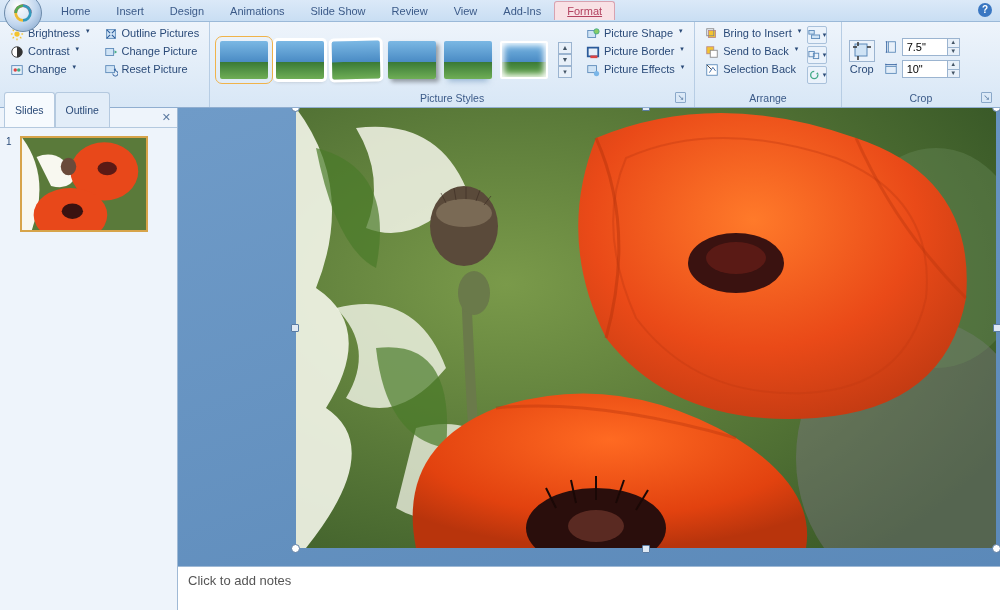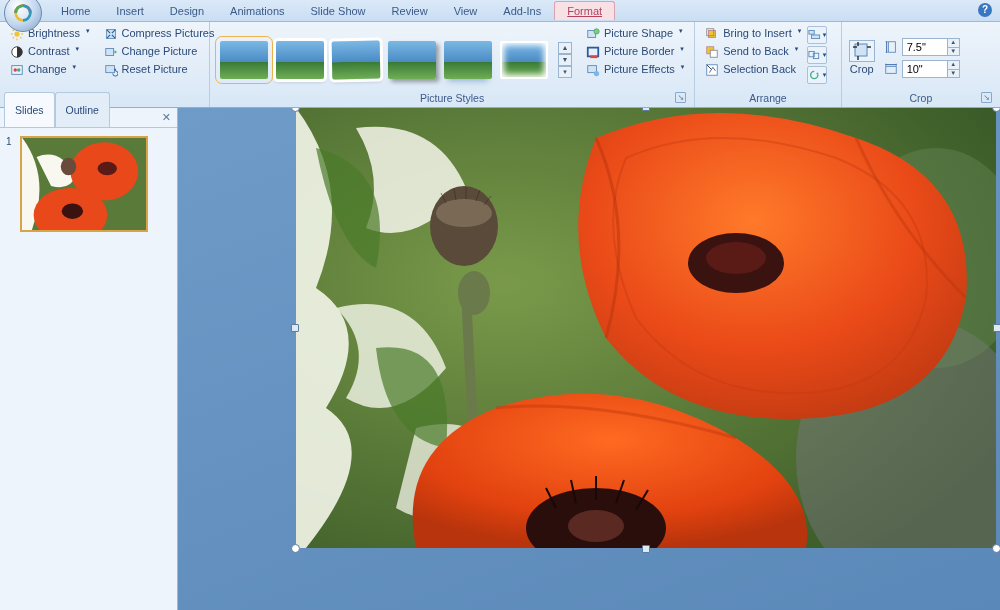"Compress Pictures" span { text: Compress -> Outline }
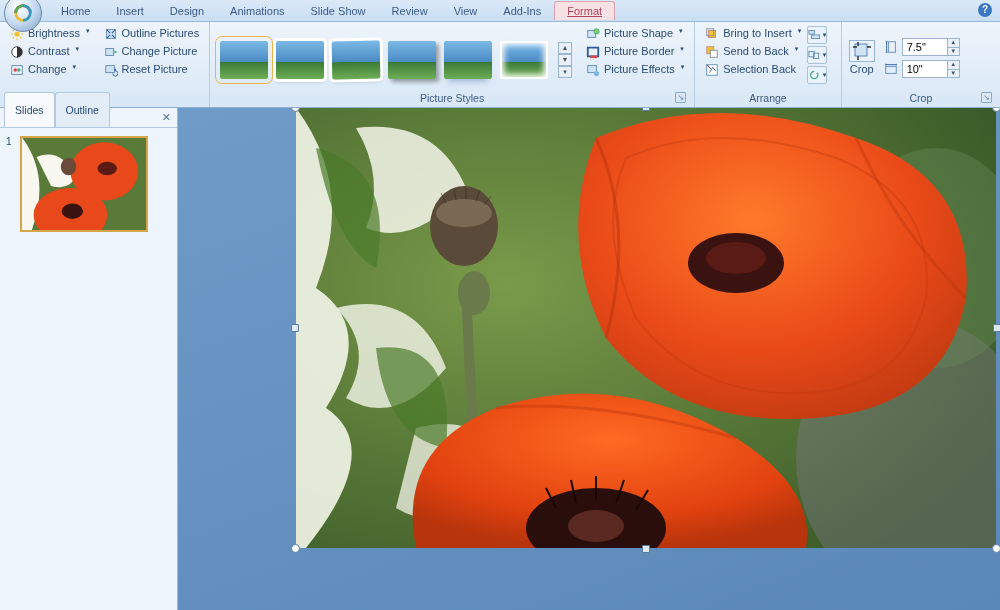"Click to add notes" div.notes { html: none -> <div>Click to add notes</div> }
